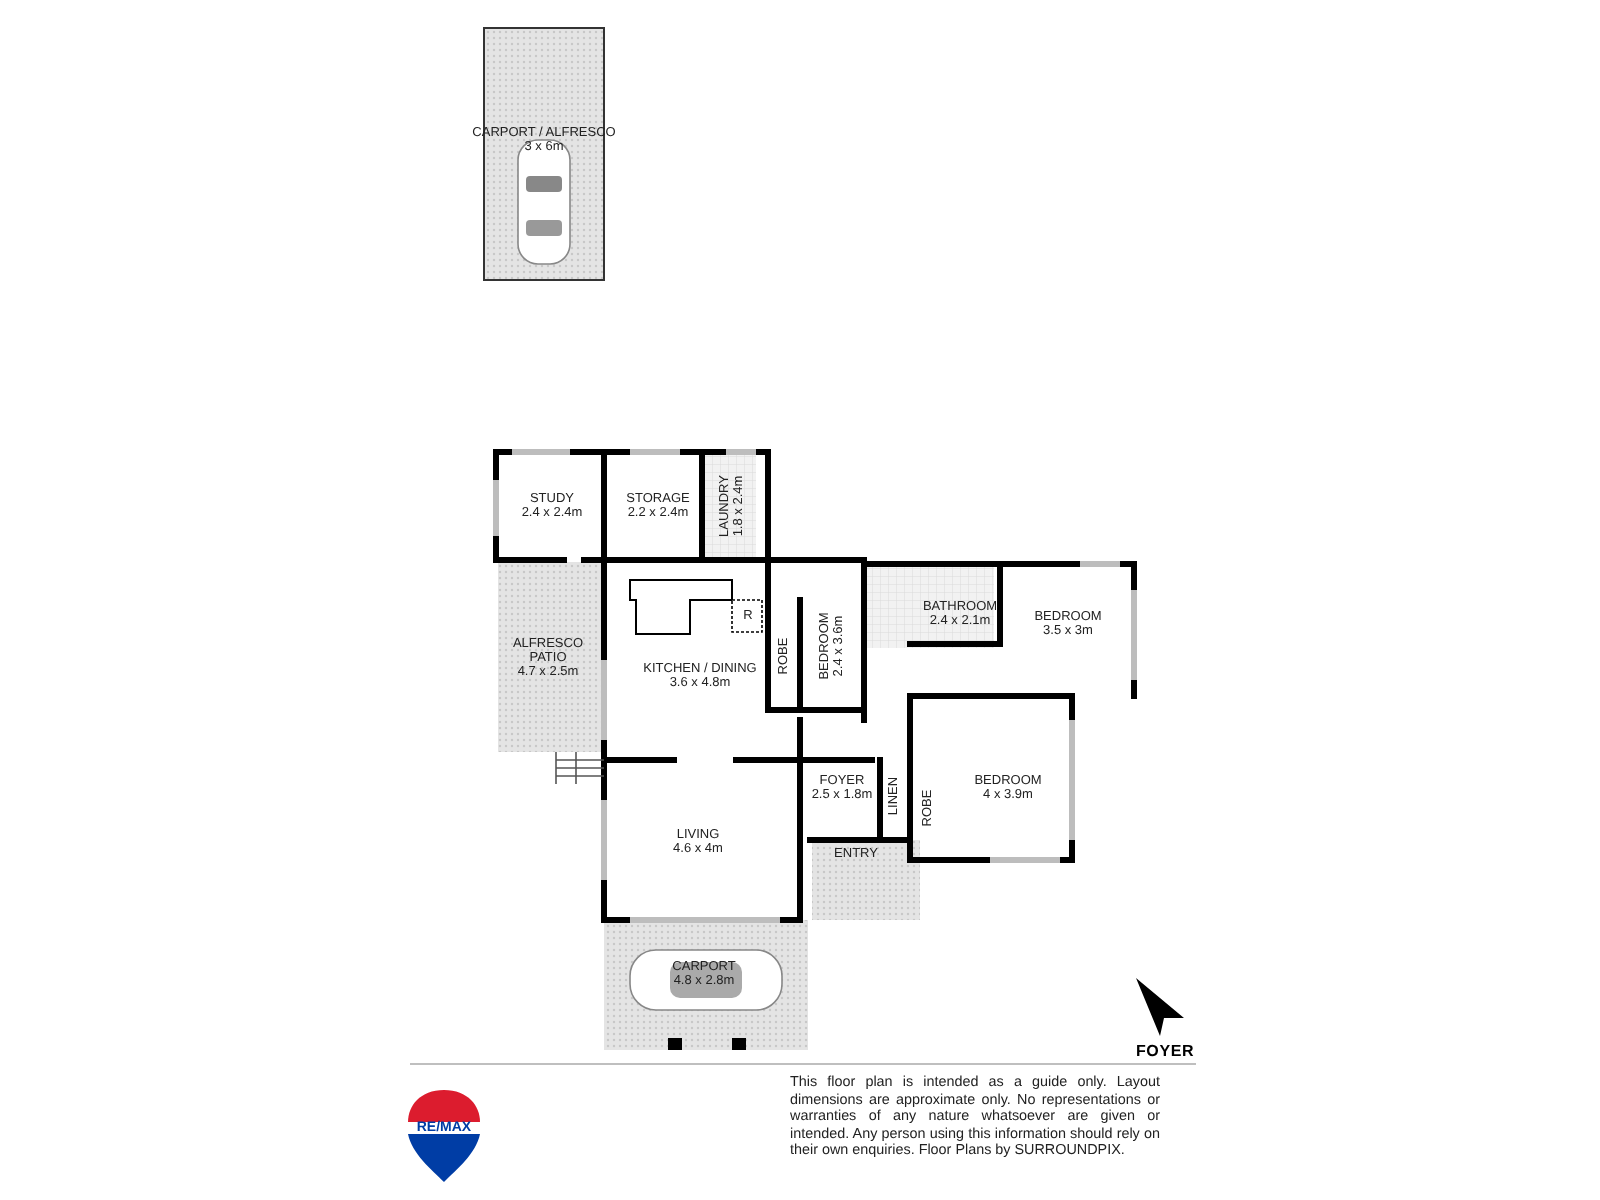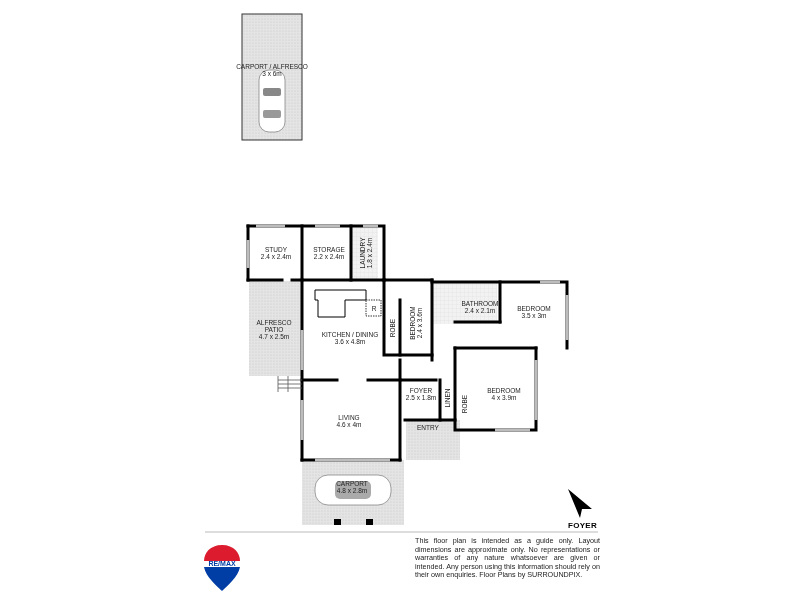"This floor plan is intended" .disclaimer { left: 415px -> 395px }
